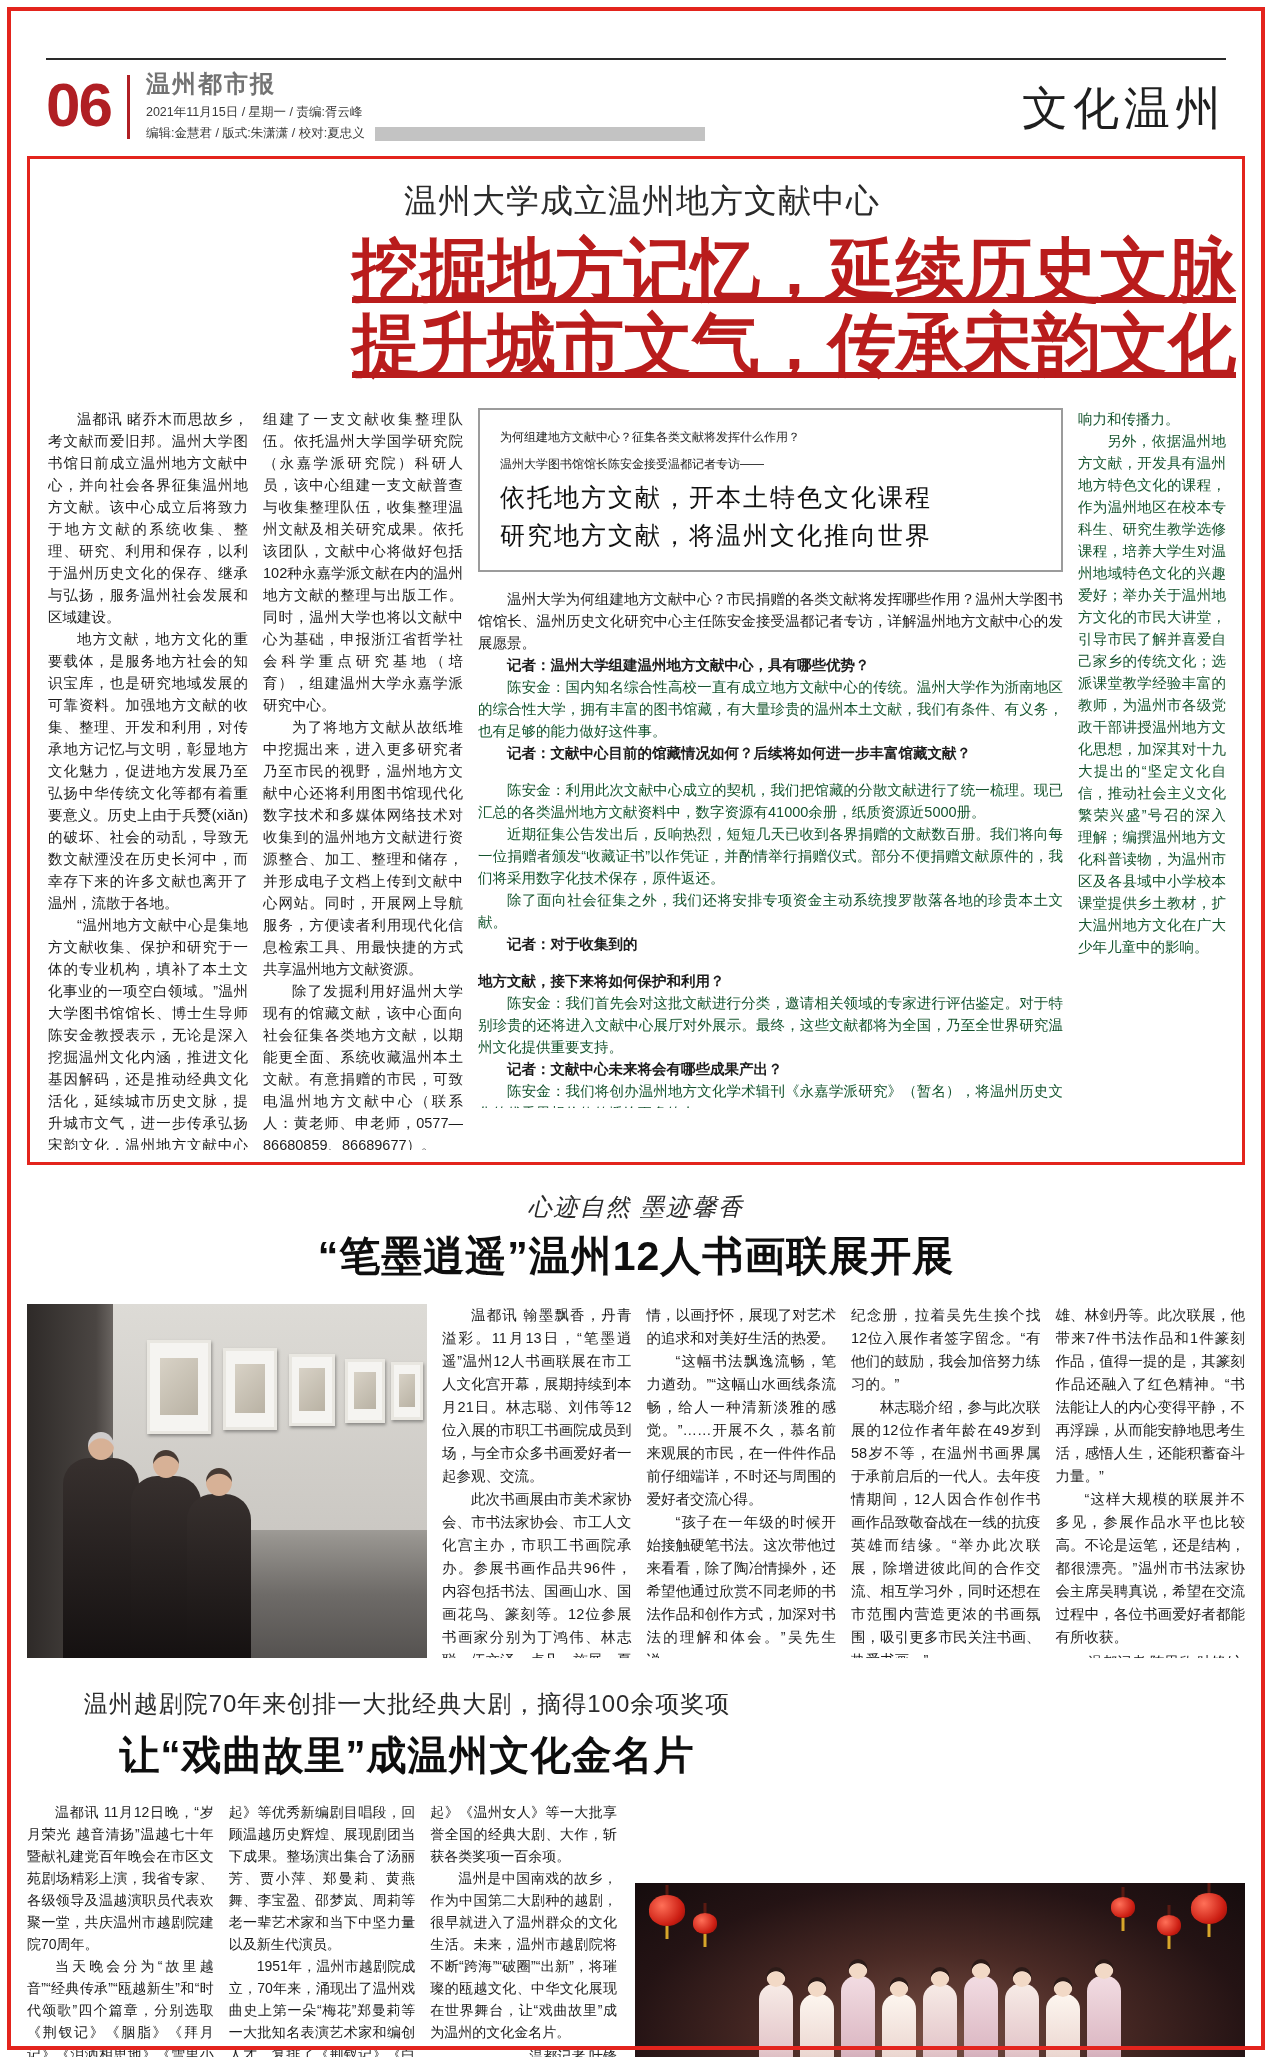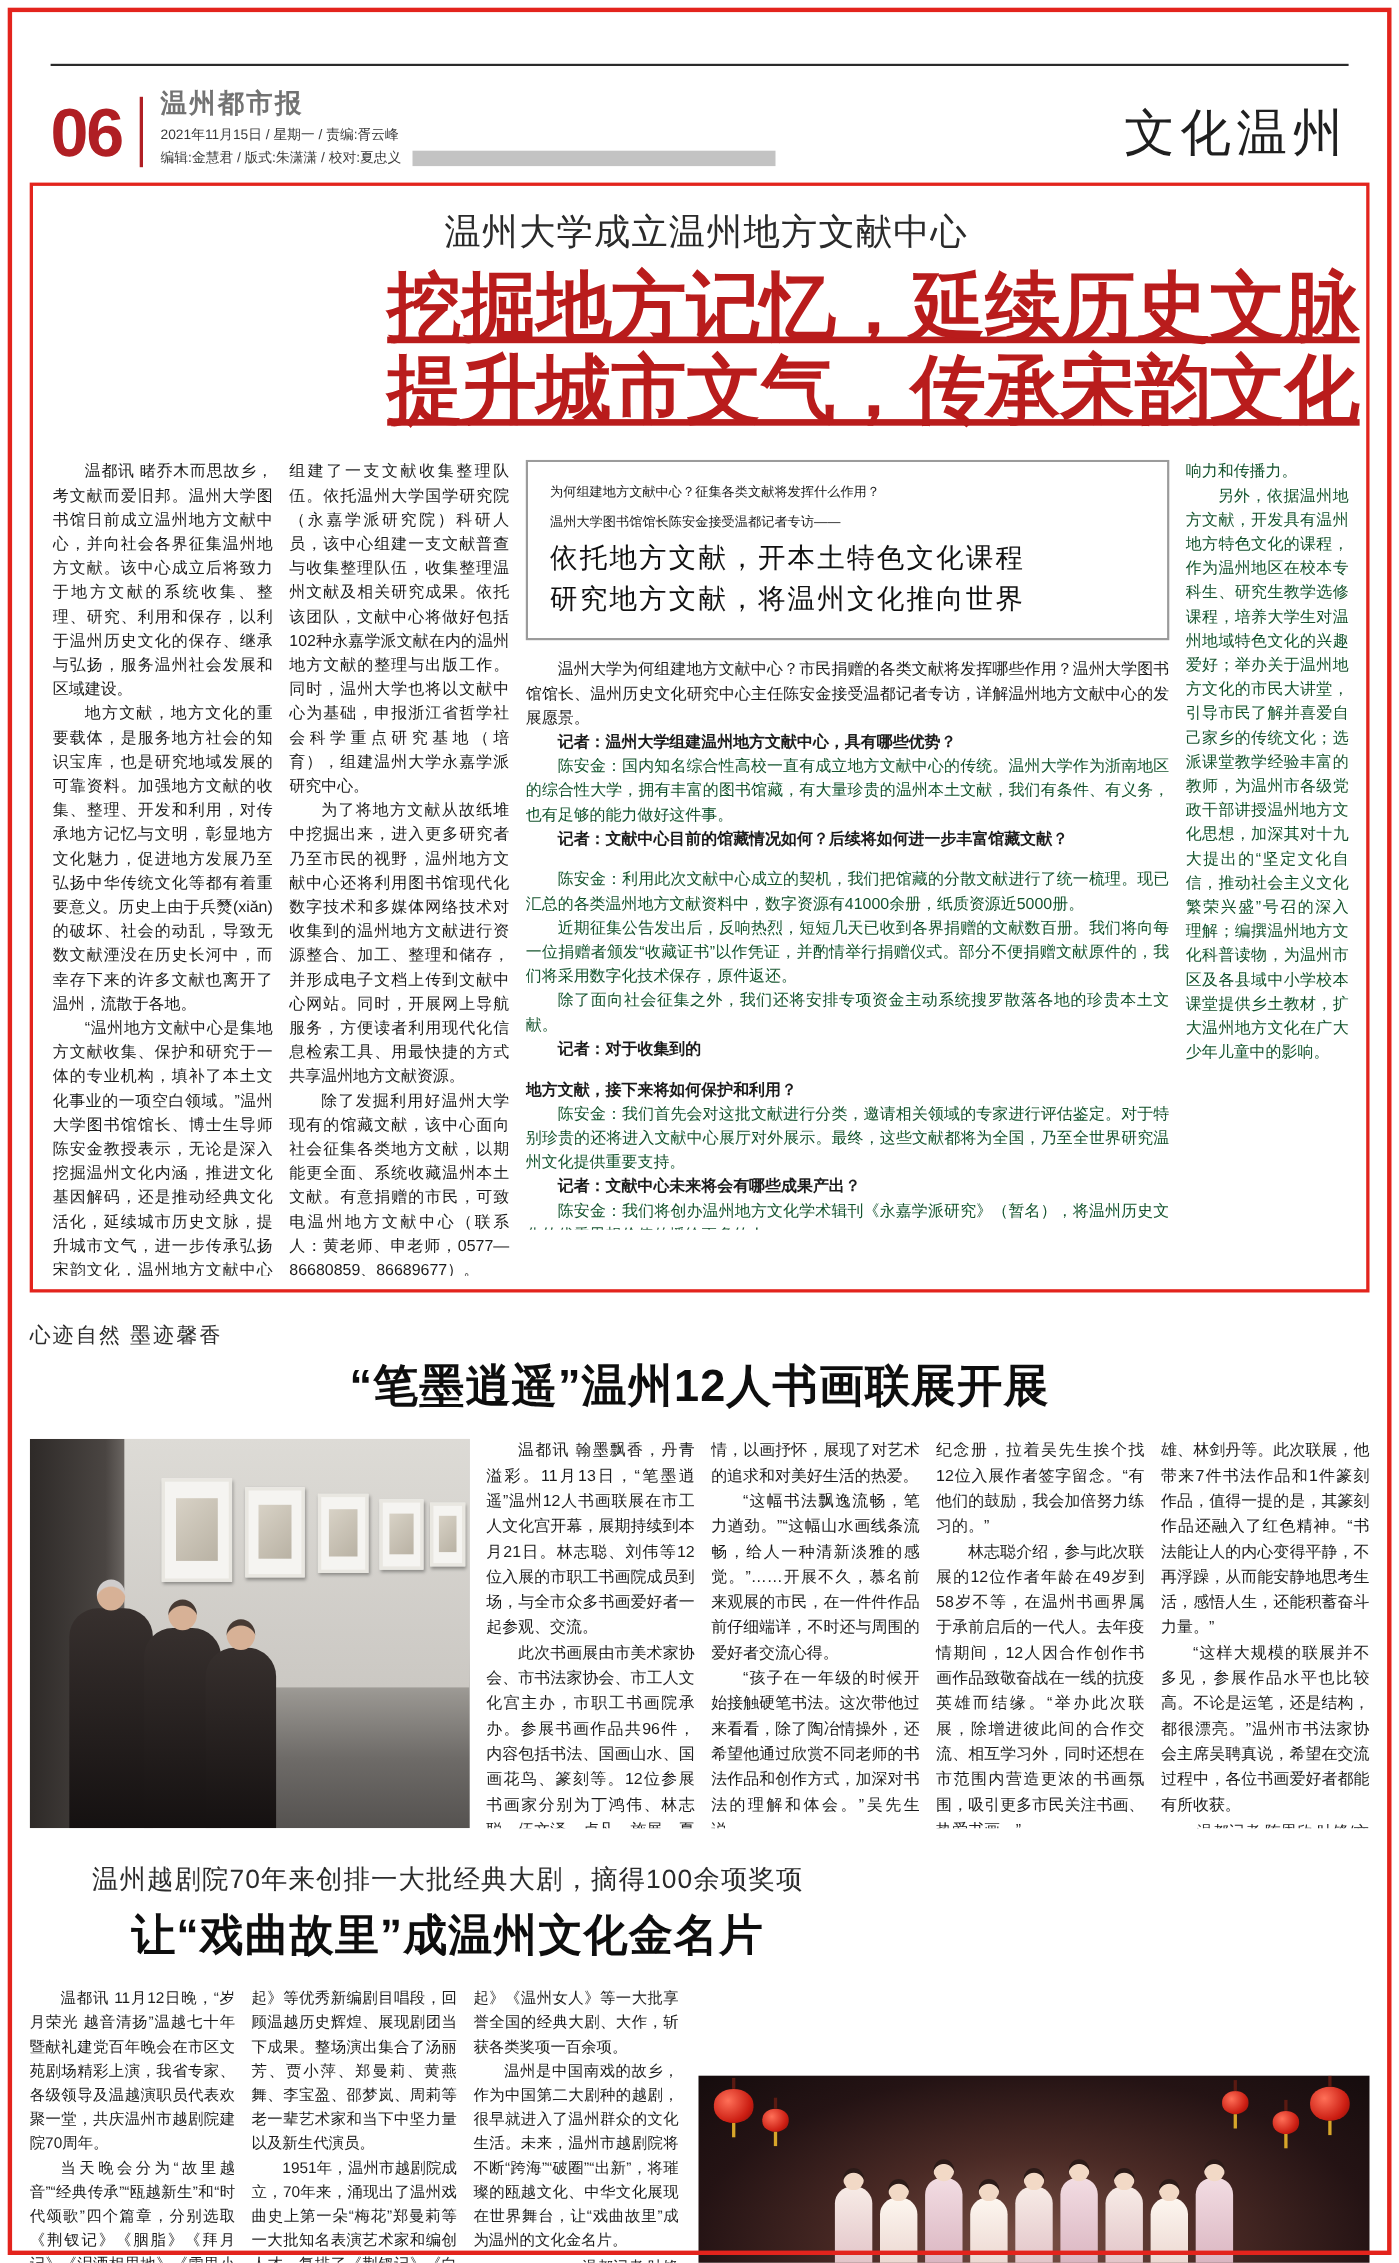"06" .header { align-items: flex-end -> center; padding-top: 18px -> 8px }
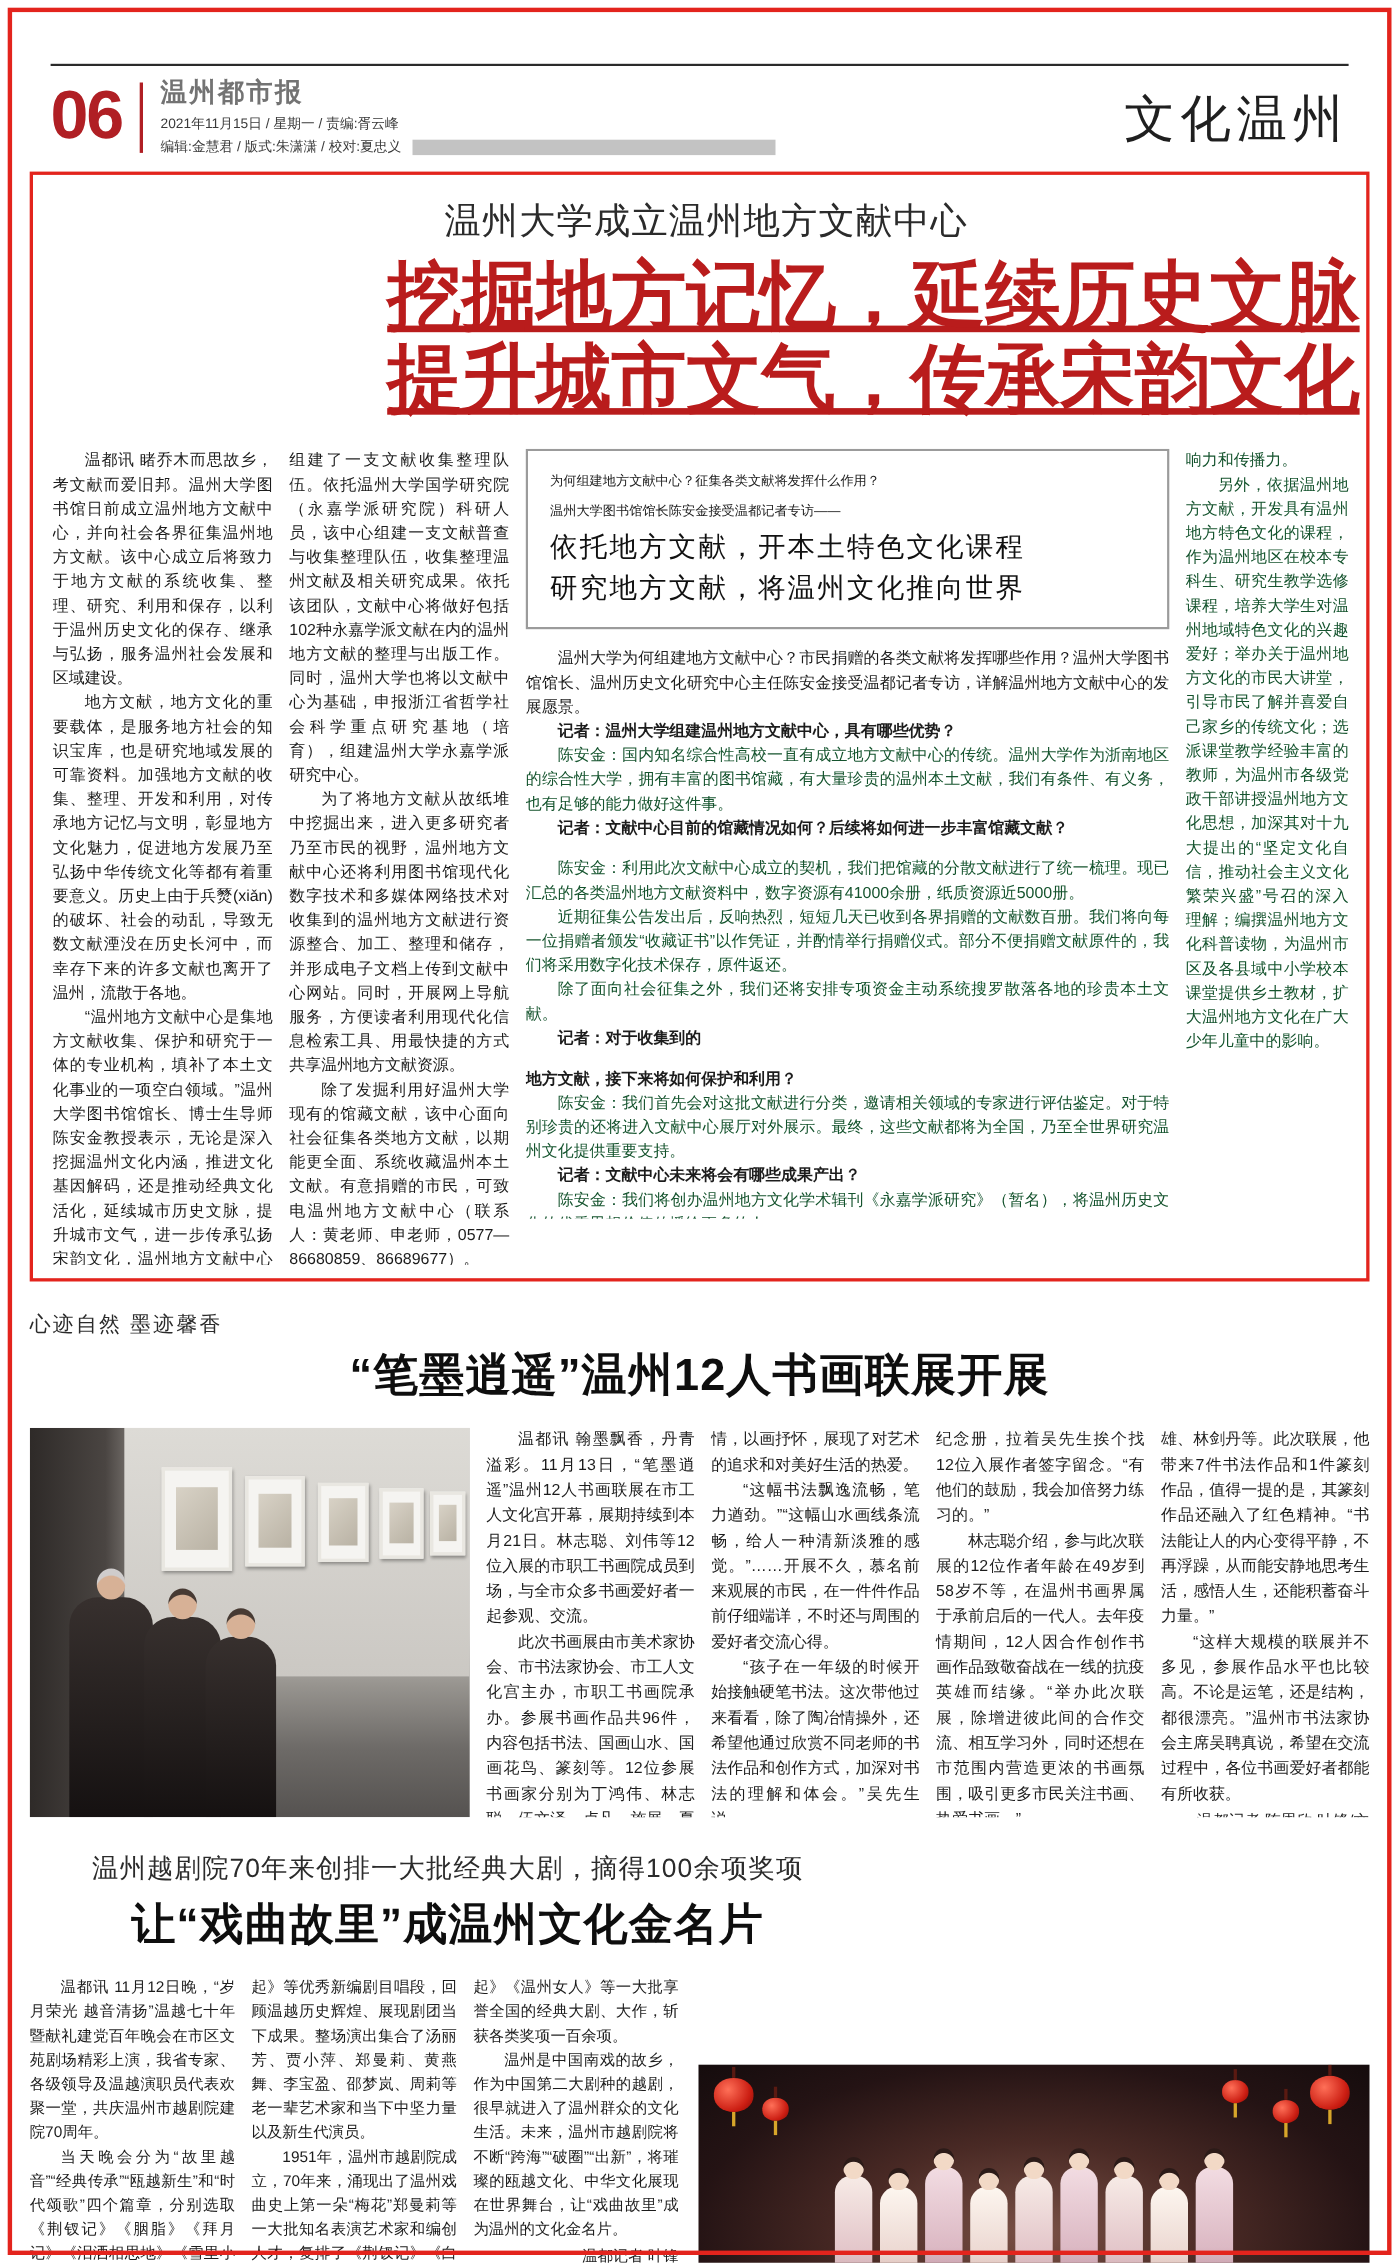"心迹自然 墨迹馨香" .a2-kicker { font-size: 19px -> 24px; font-style: none -> italic; text-align: none -> center }
